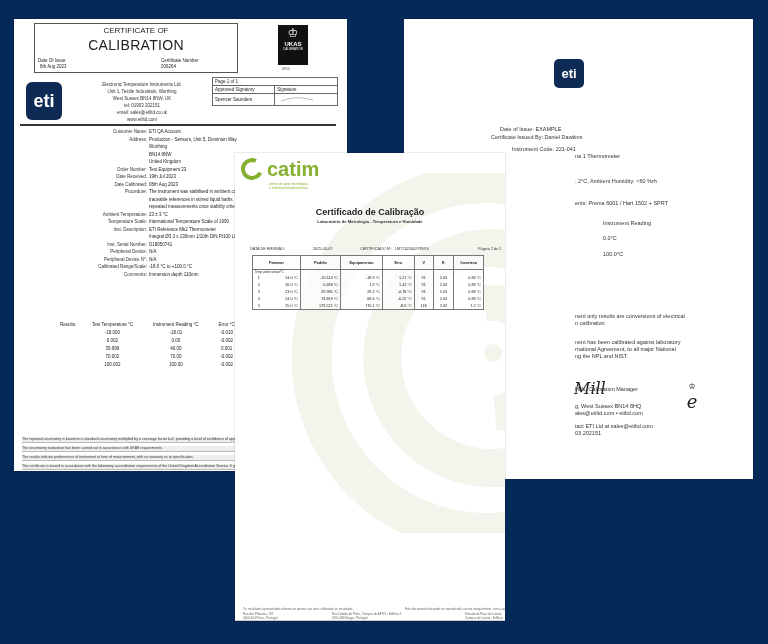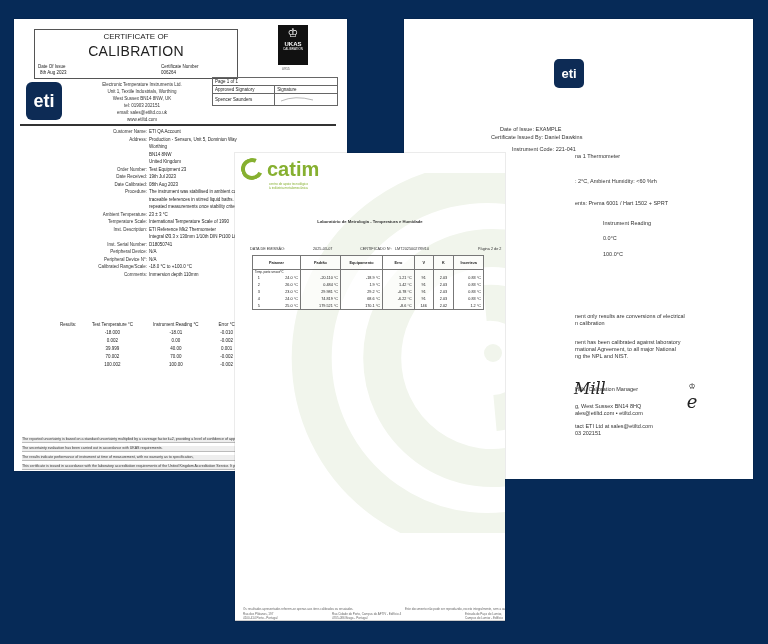"CERTIFICATE OF" #doc1 .titlebox { top: 10px -> 4px }
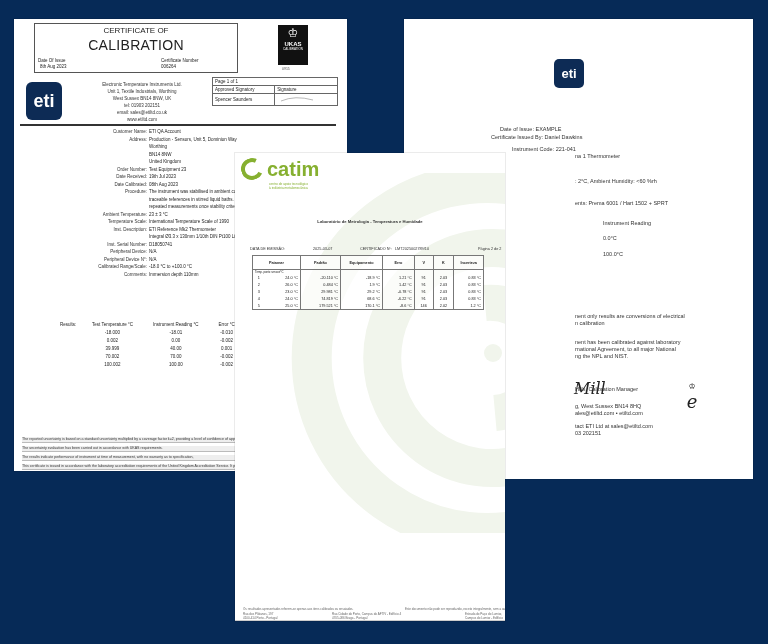"Certificado de Calibração" div.title { html: none -> <div>Certificado de Calibração</div> }
